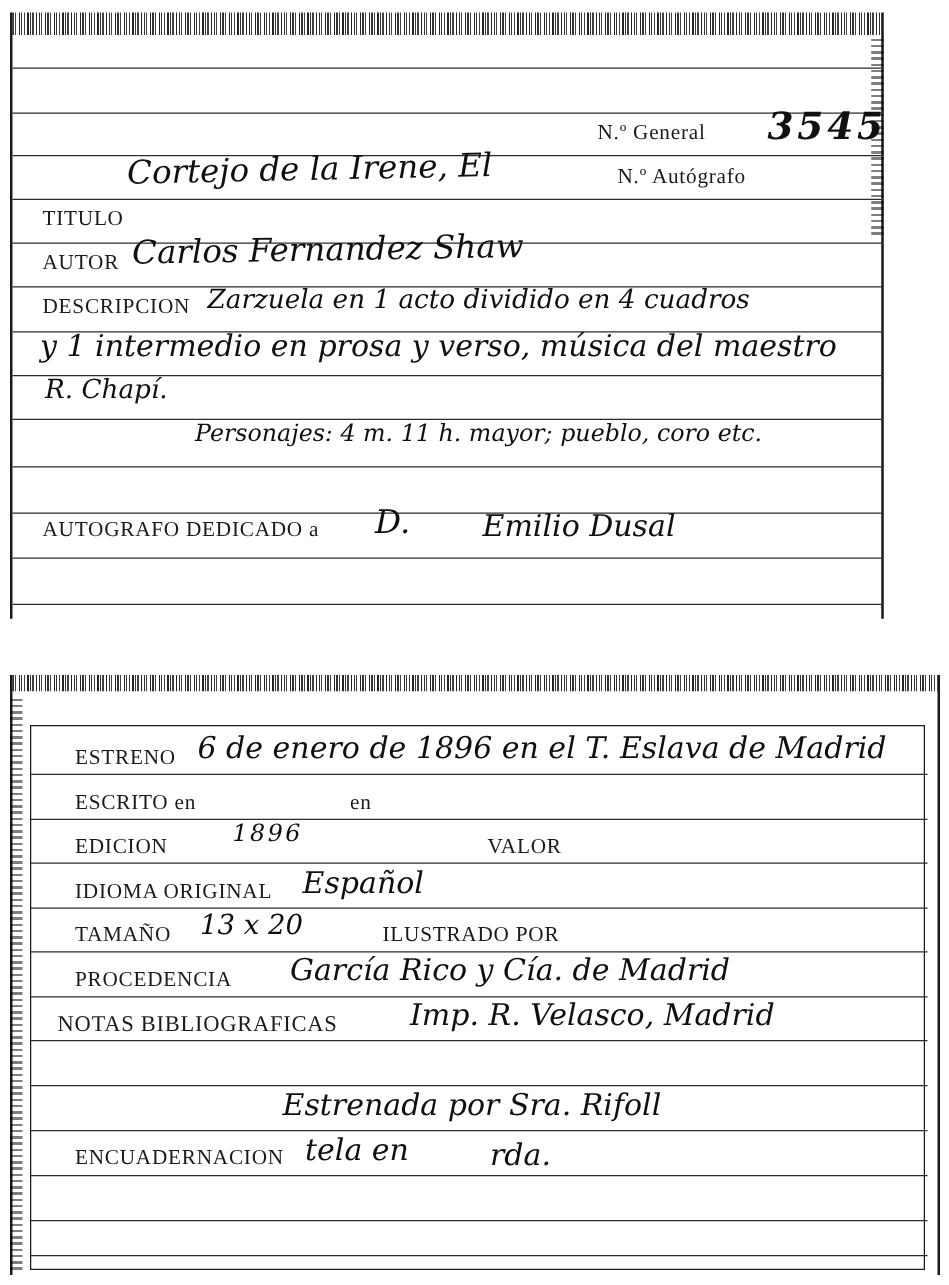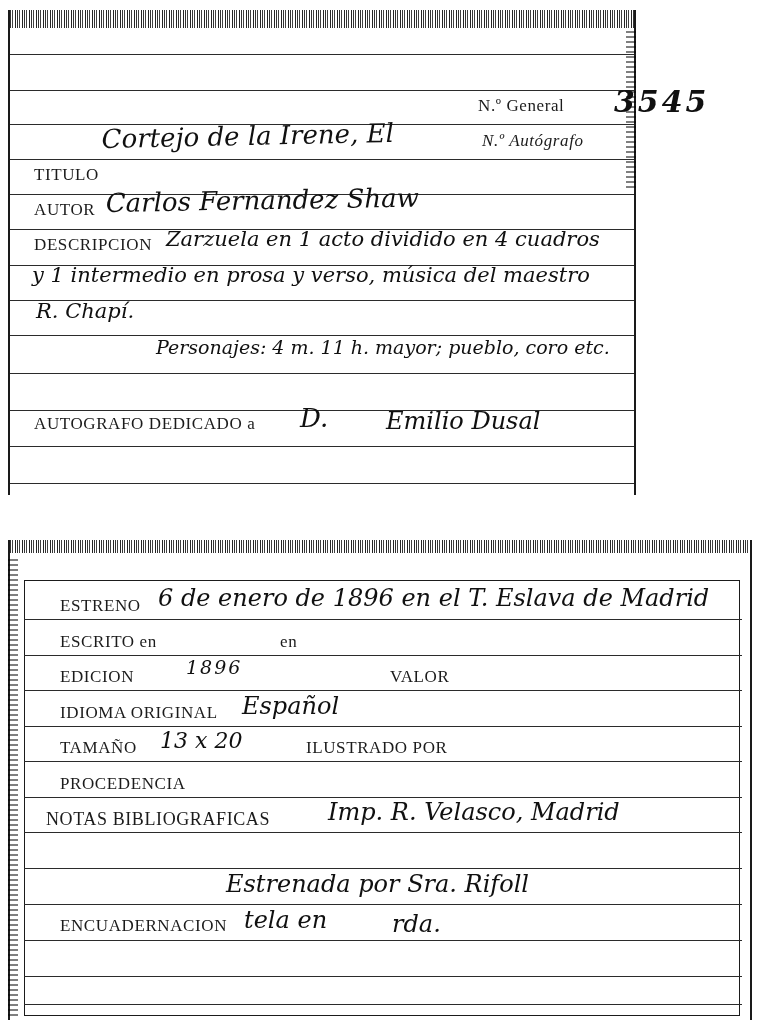"N.º General" #card-top { width: 628px -> 699px }
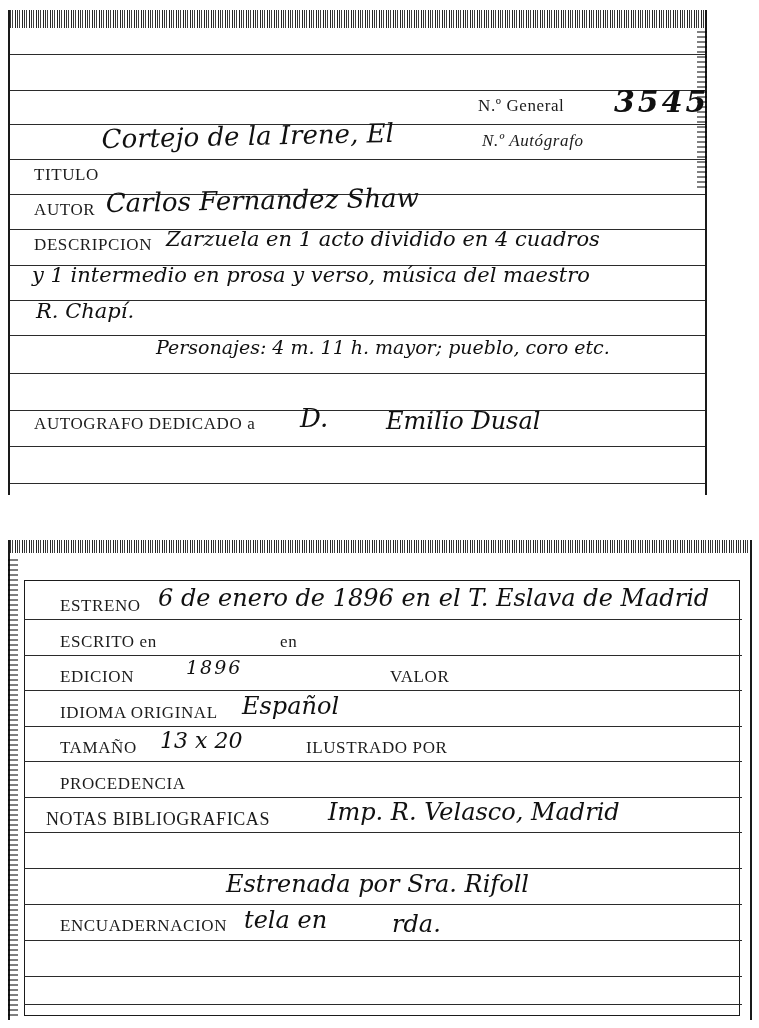"N.º Autógrafo" span.printed { font-style: italic -> none; left: 472px -> 484px }
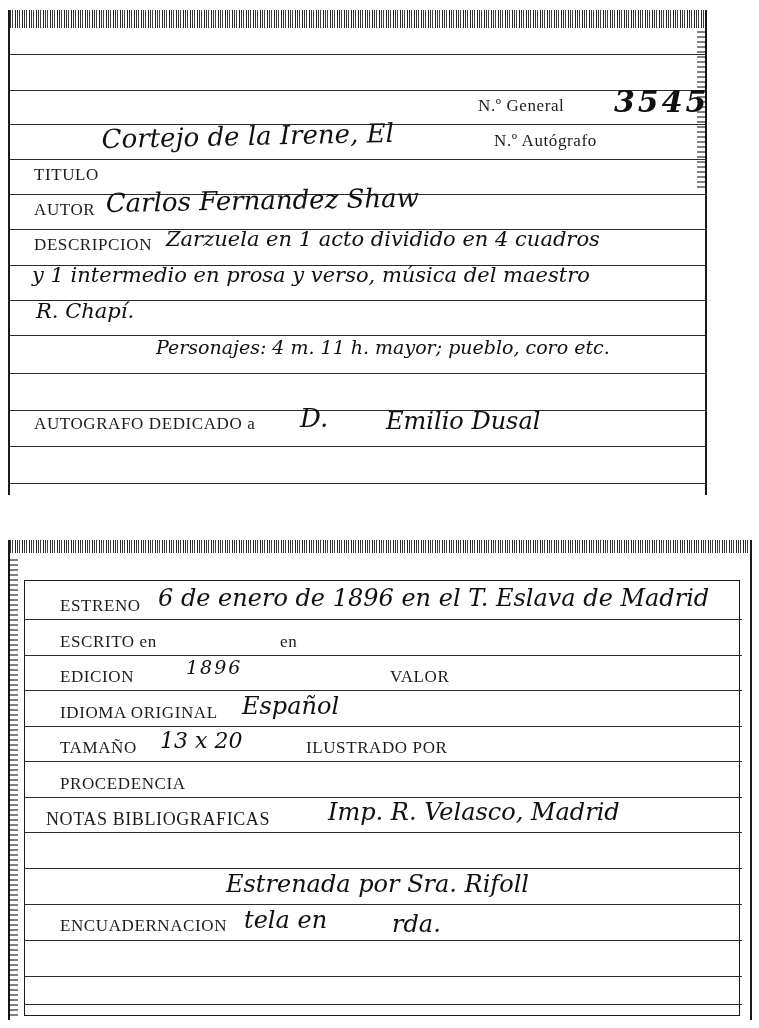"y 1 intermedio en prosa" span.hand { font-size: 21px -> 24px }
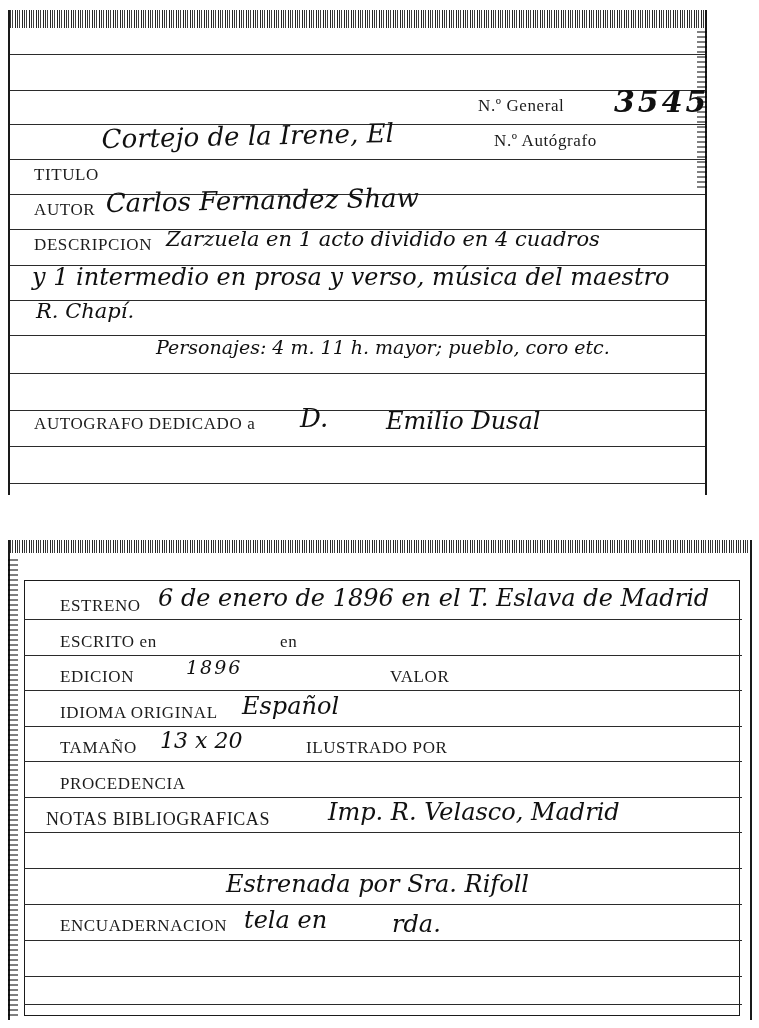"García Rico y Cía. de" span.hand { html: none -> <span>García Rico y Cía. de Madrid</span> }
